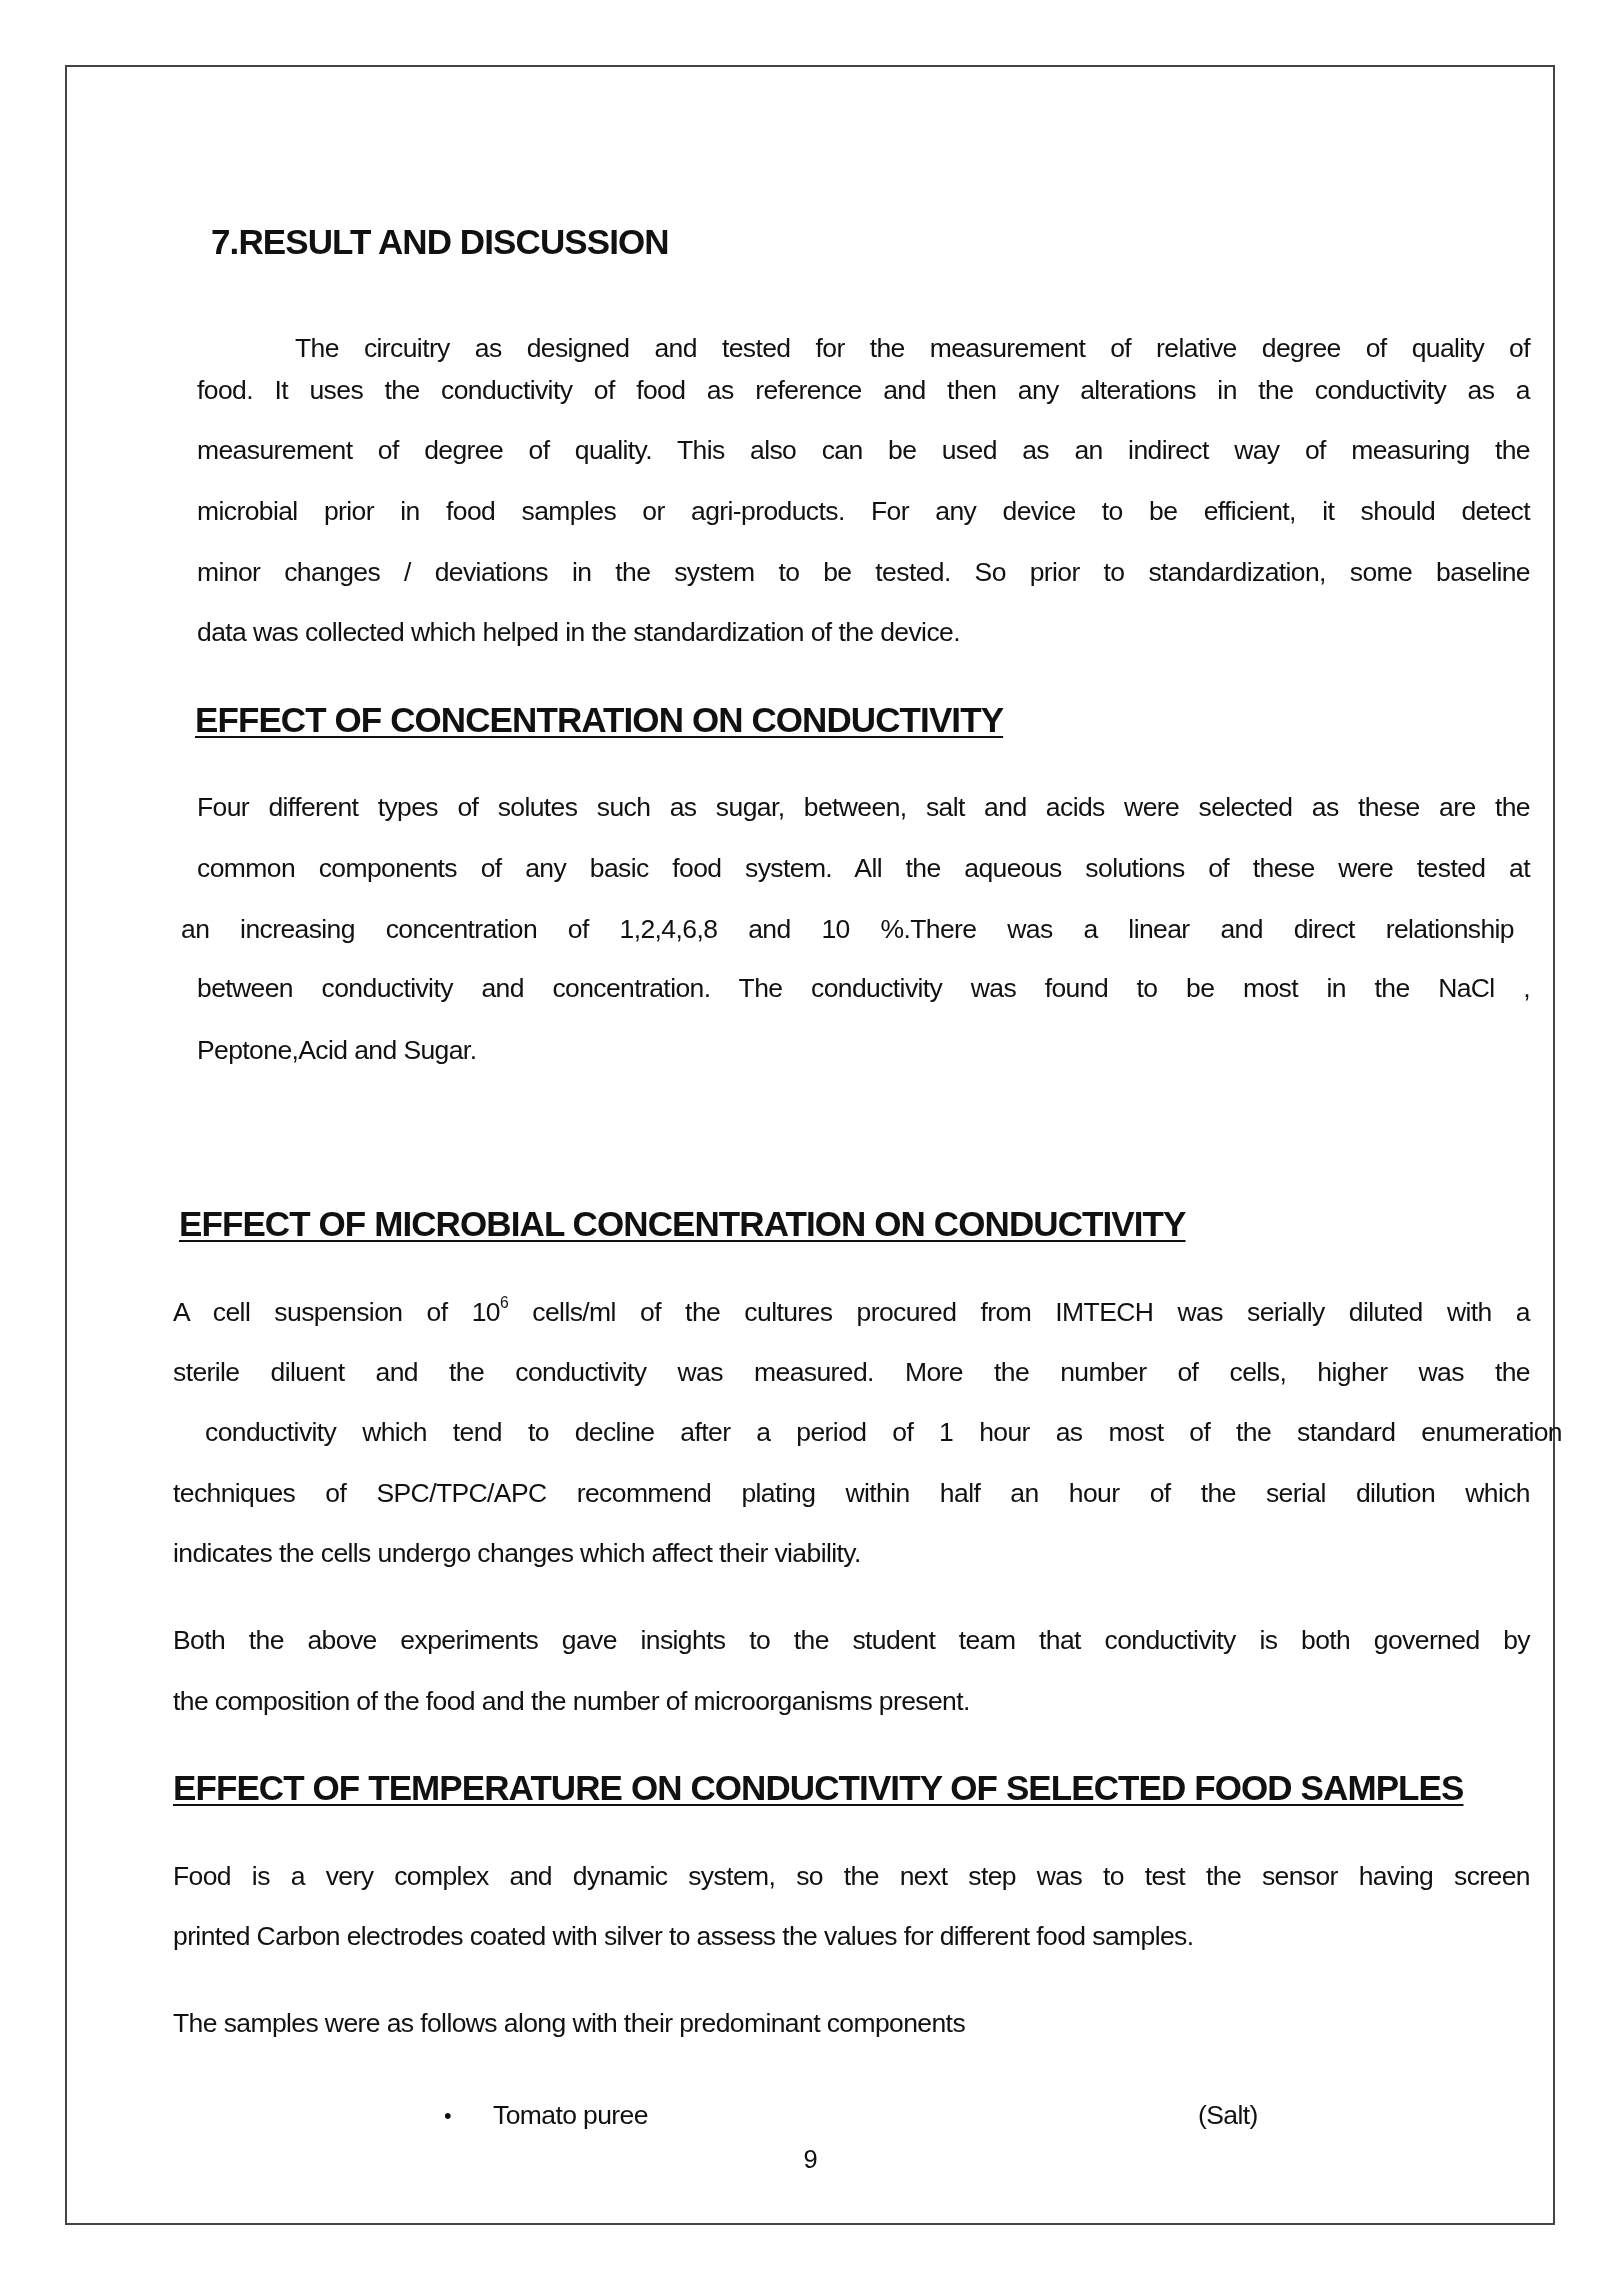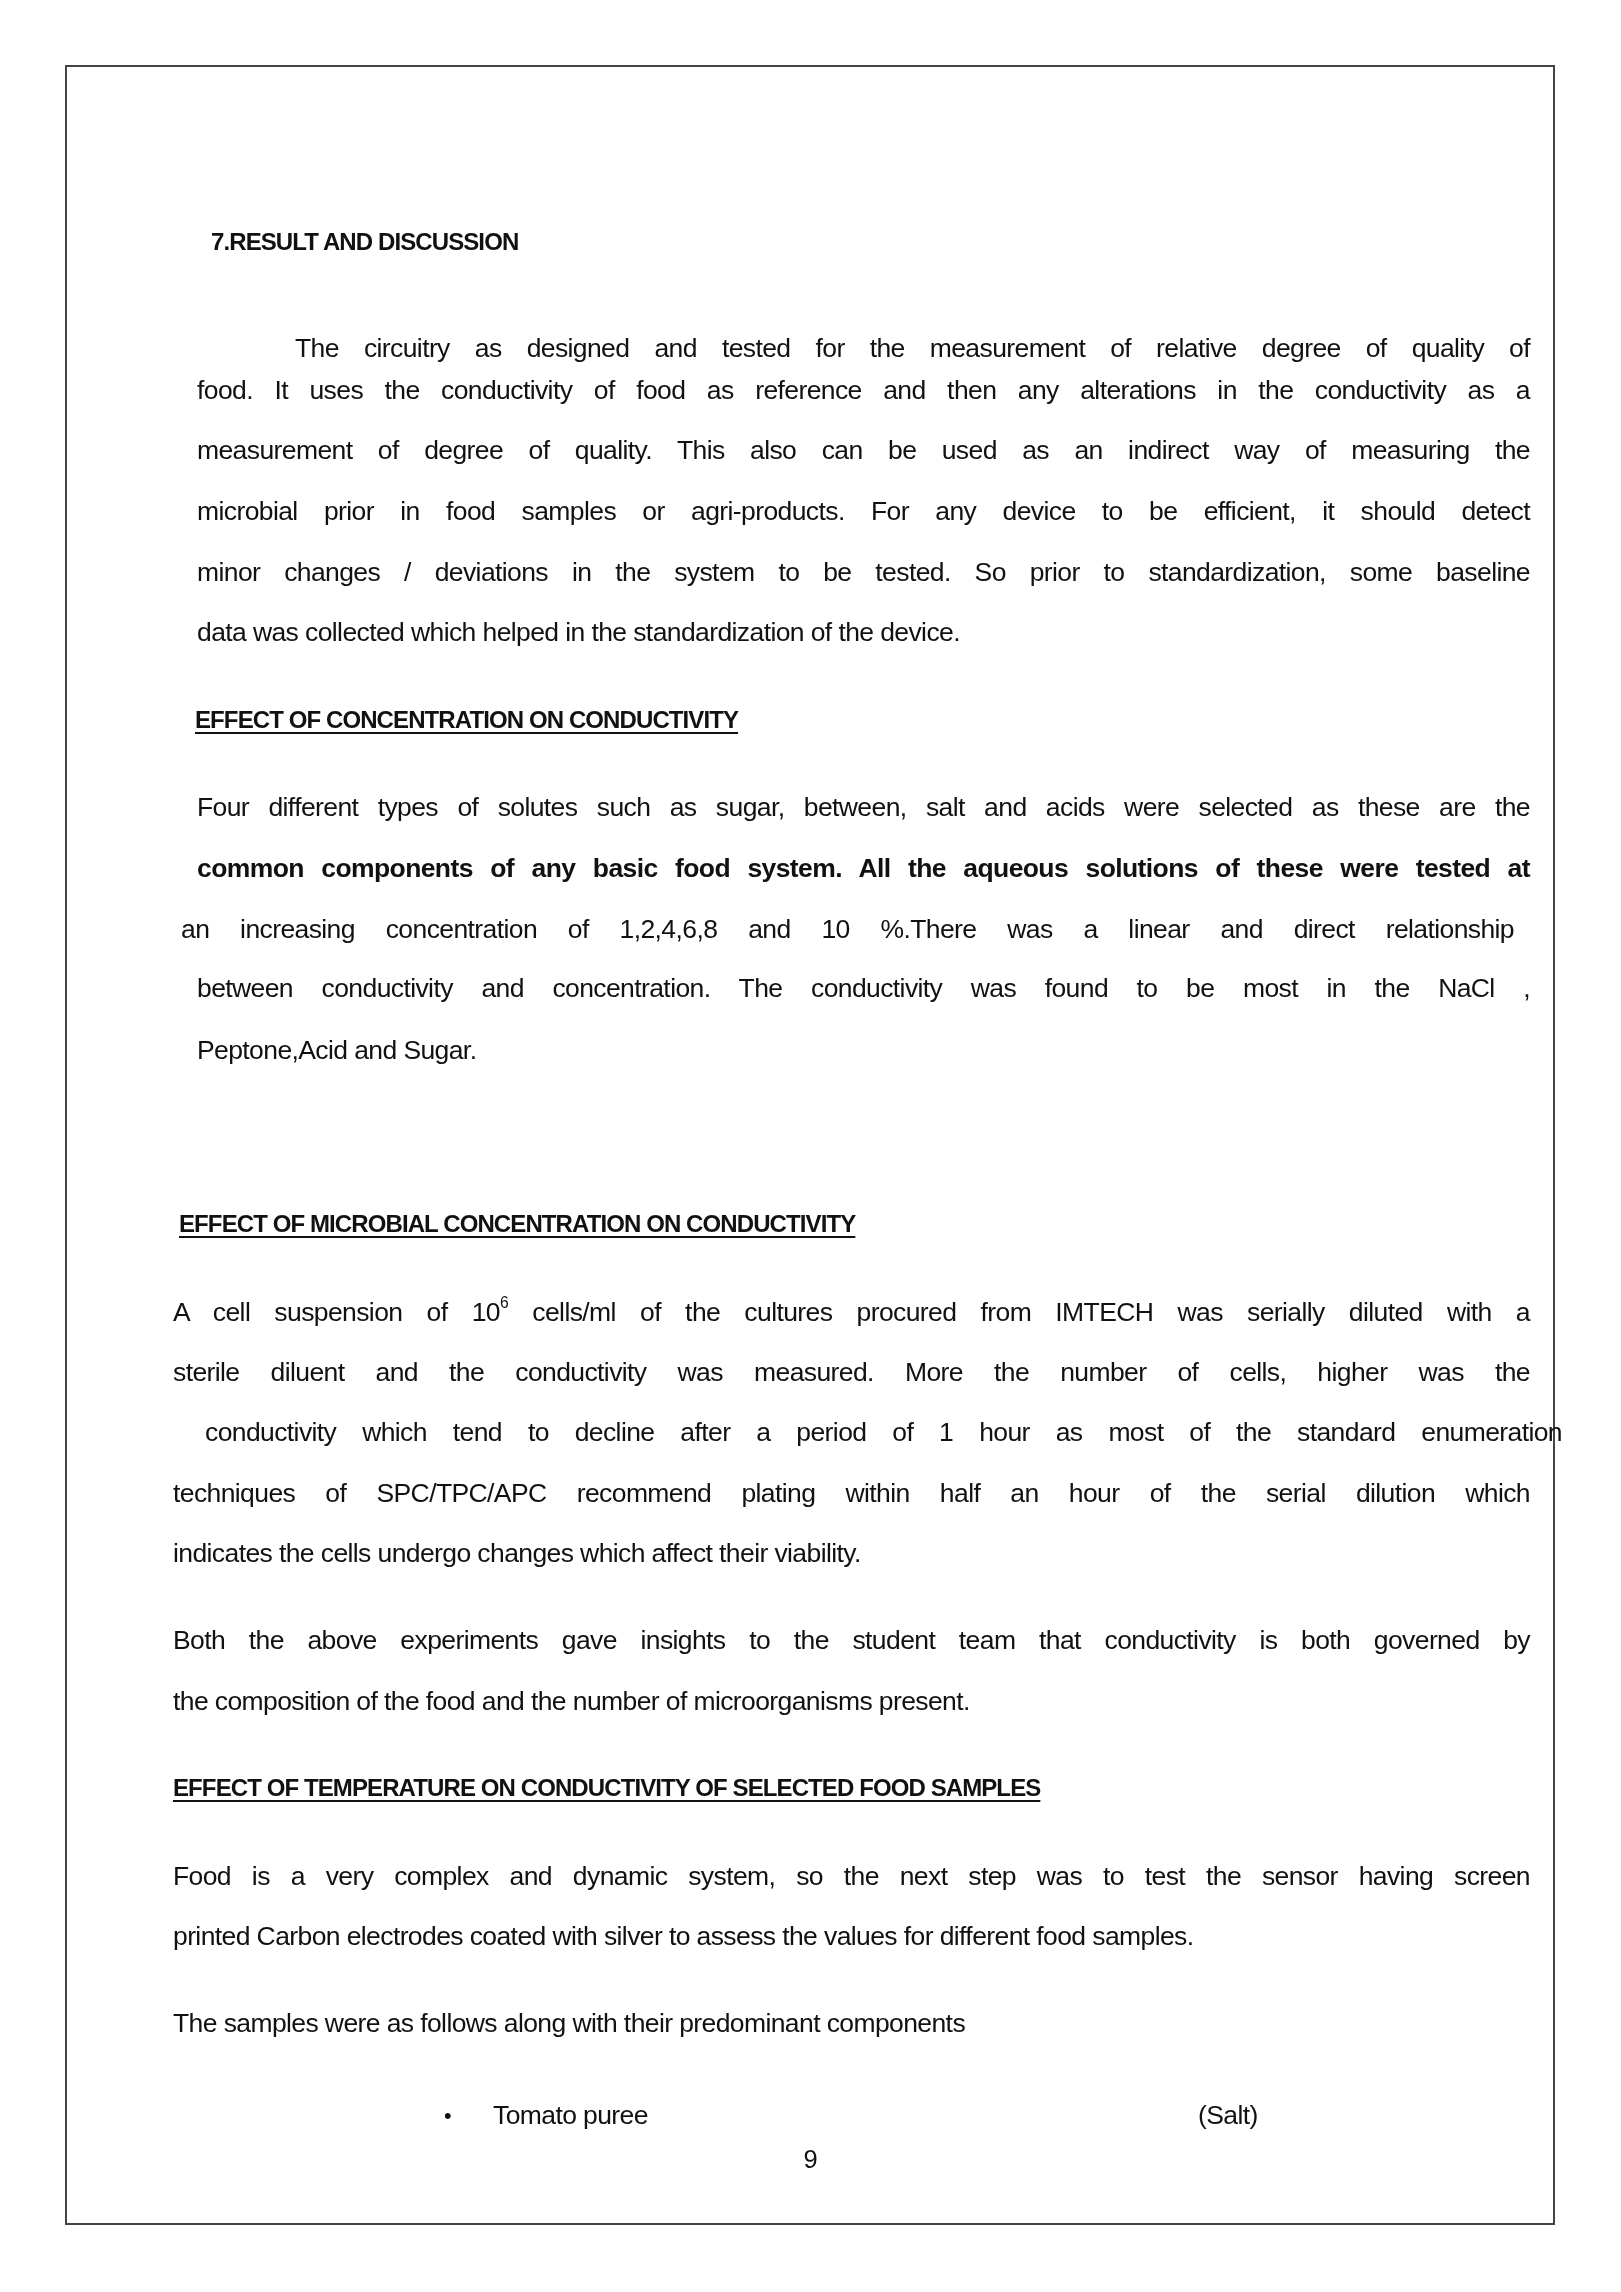"7.RESULT AND DISCUSSION" .heading { font-size: 24px -> 35px }
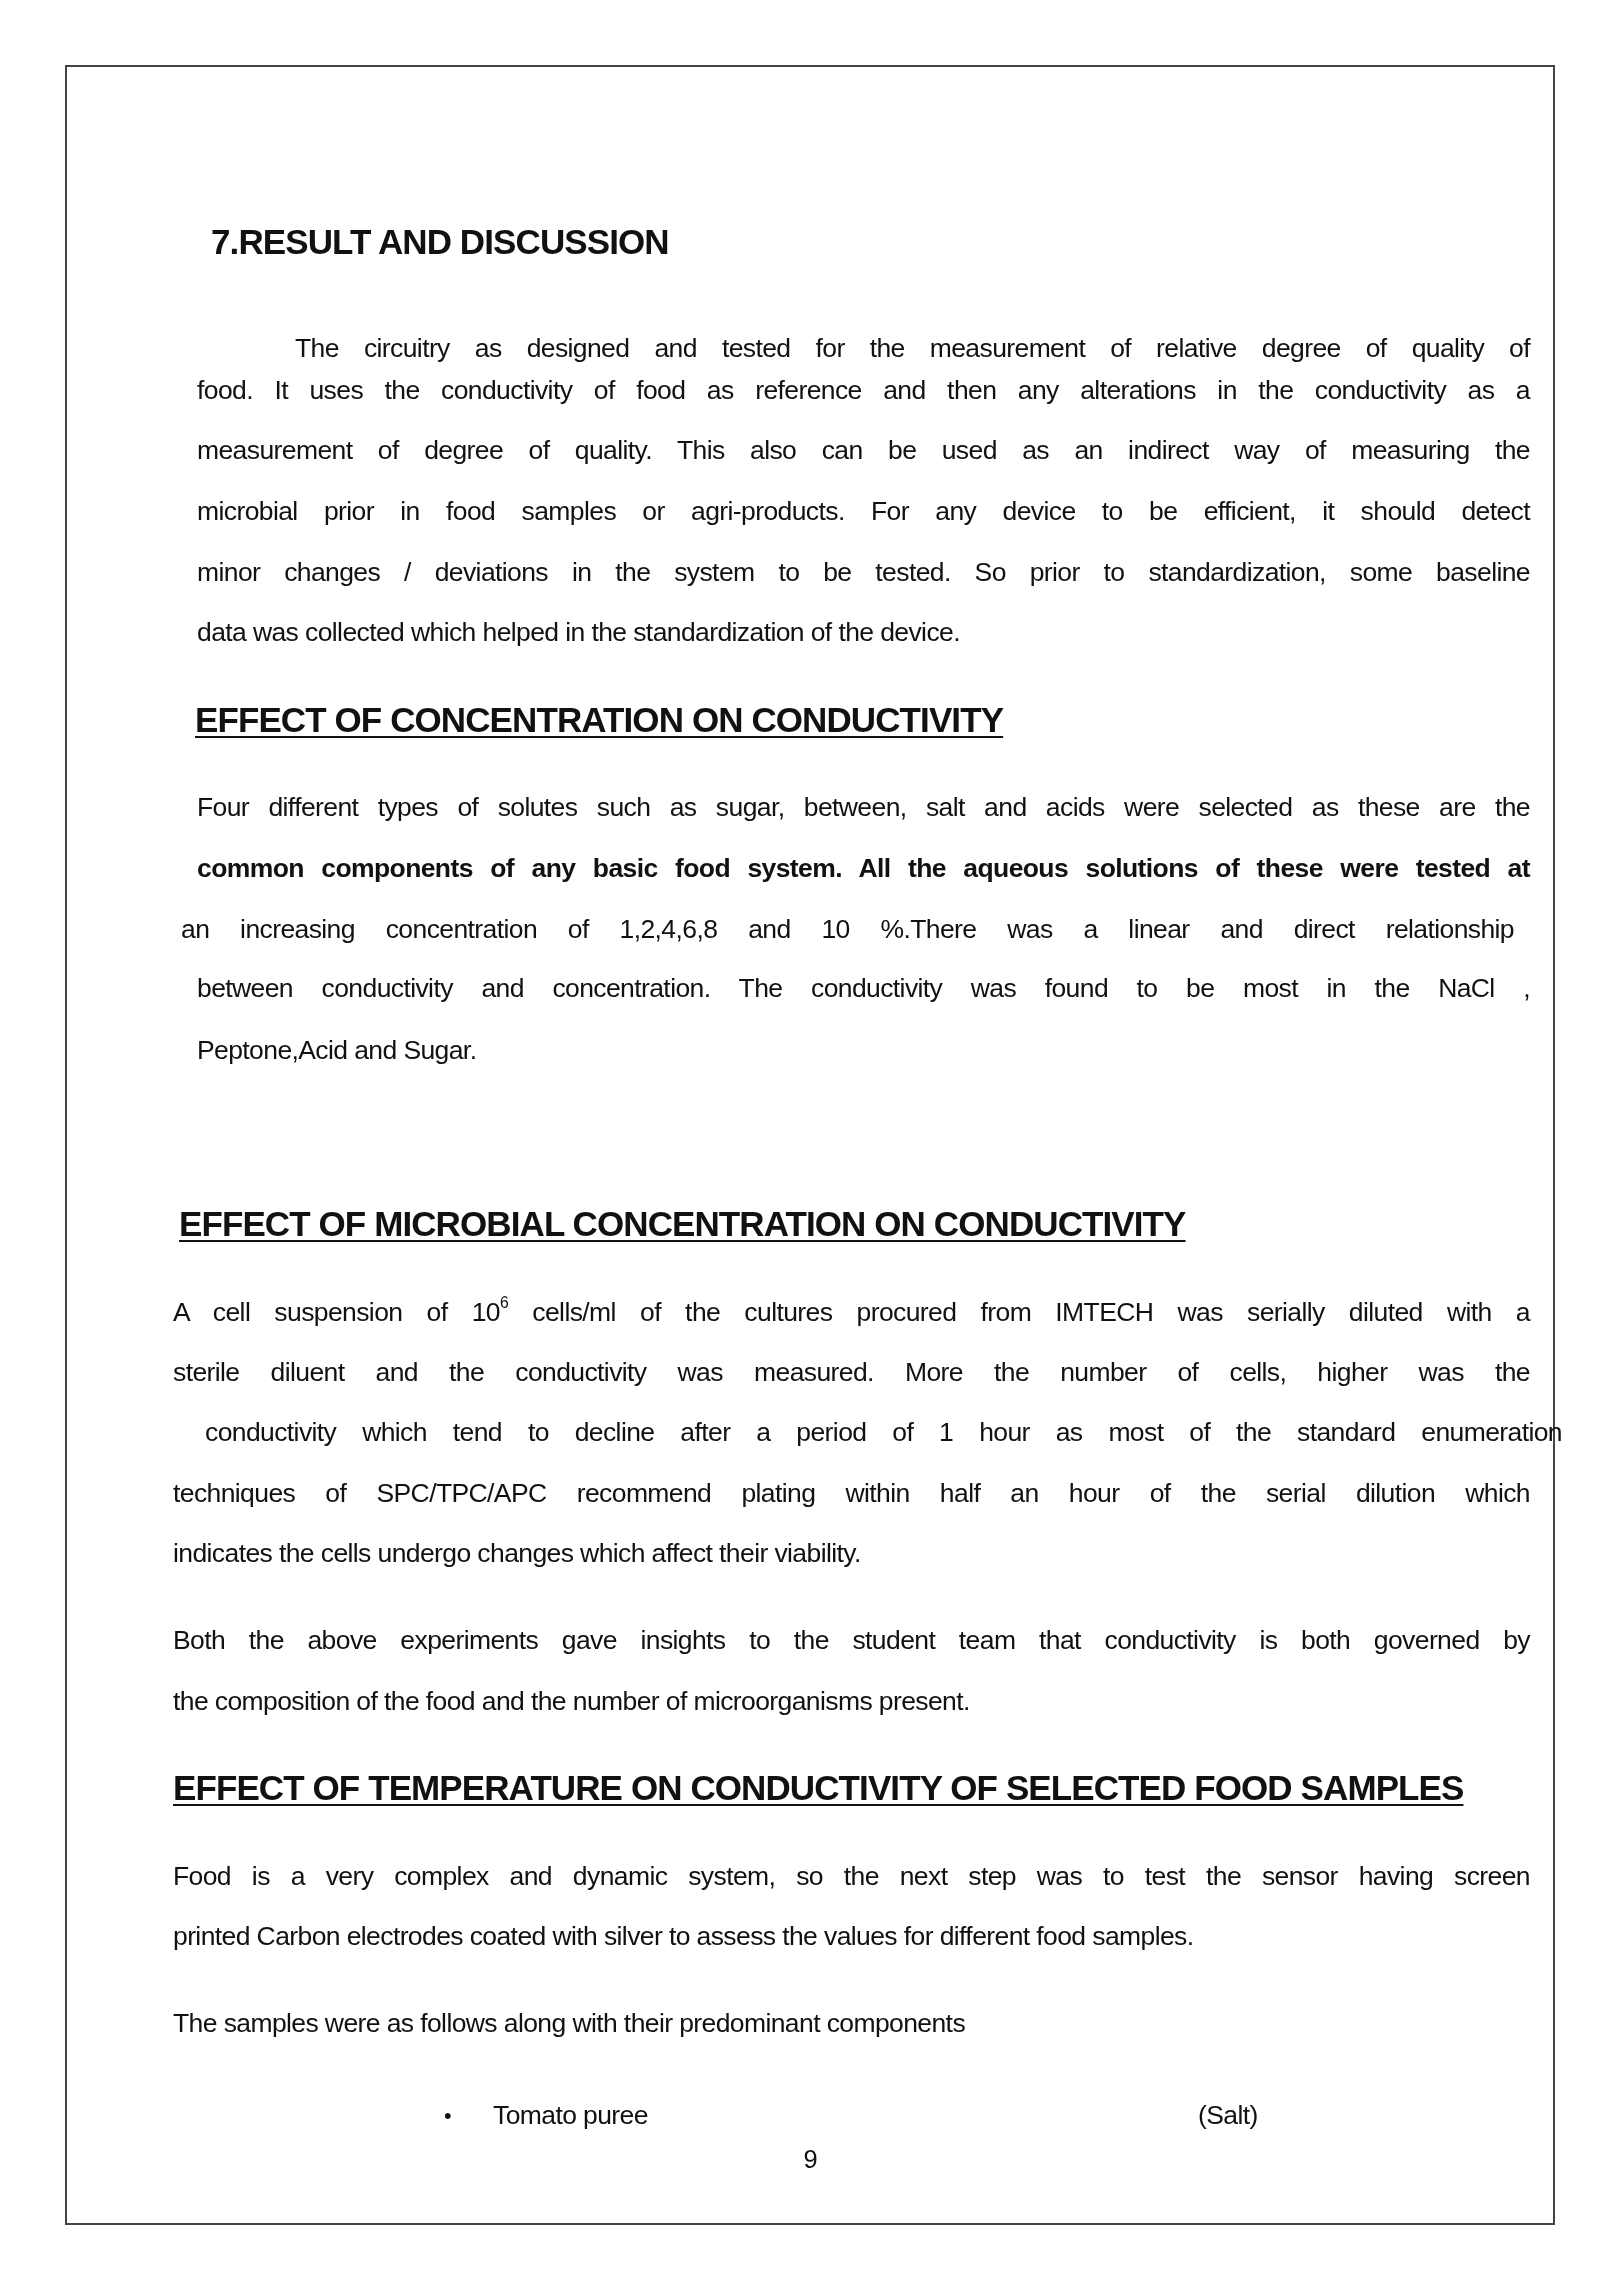"common components of any basic" div.line { font-weight: bold -> none }
